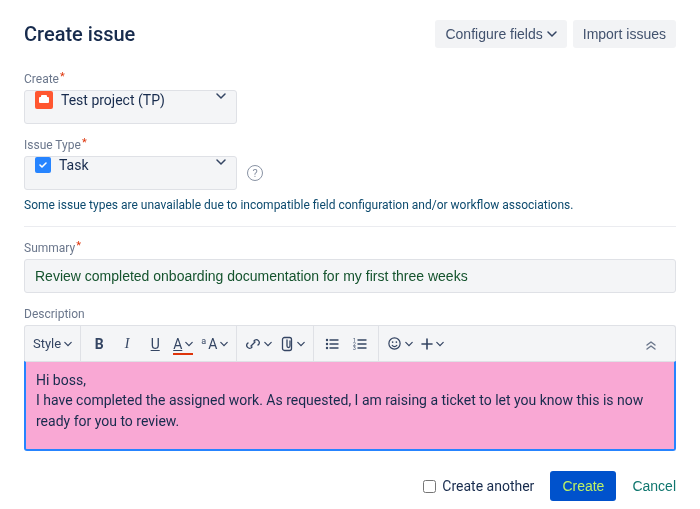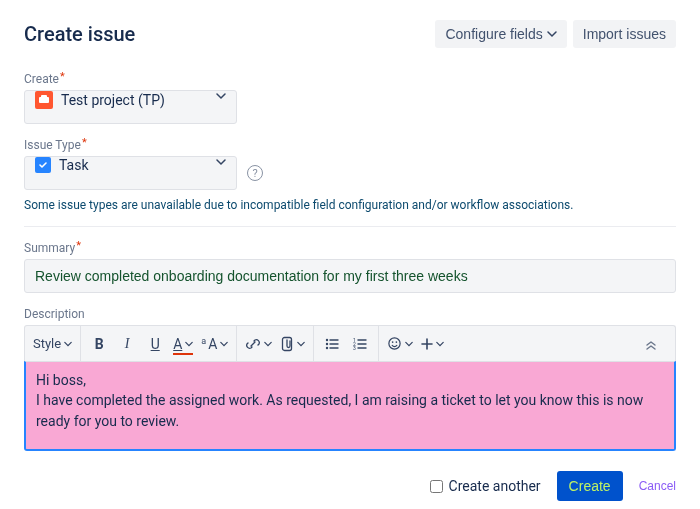"Cancel" .btn-link { color: #8b5cf6 -> #0f766e; font-size: 12px -> 14px }
